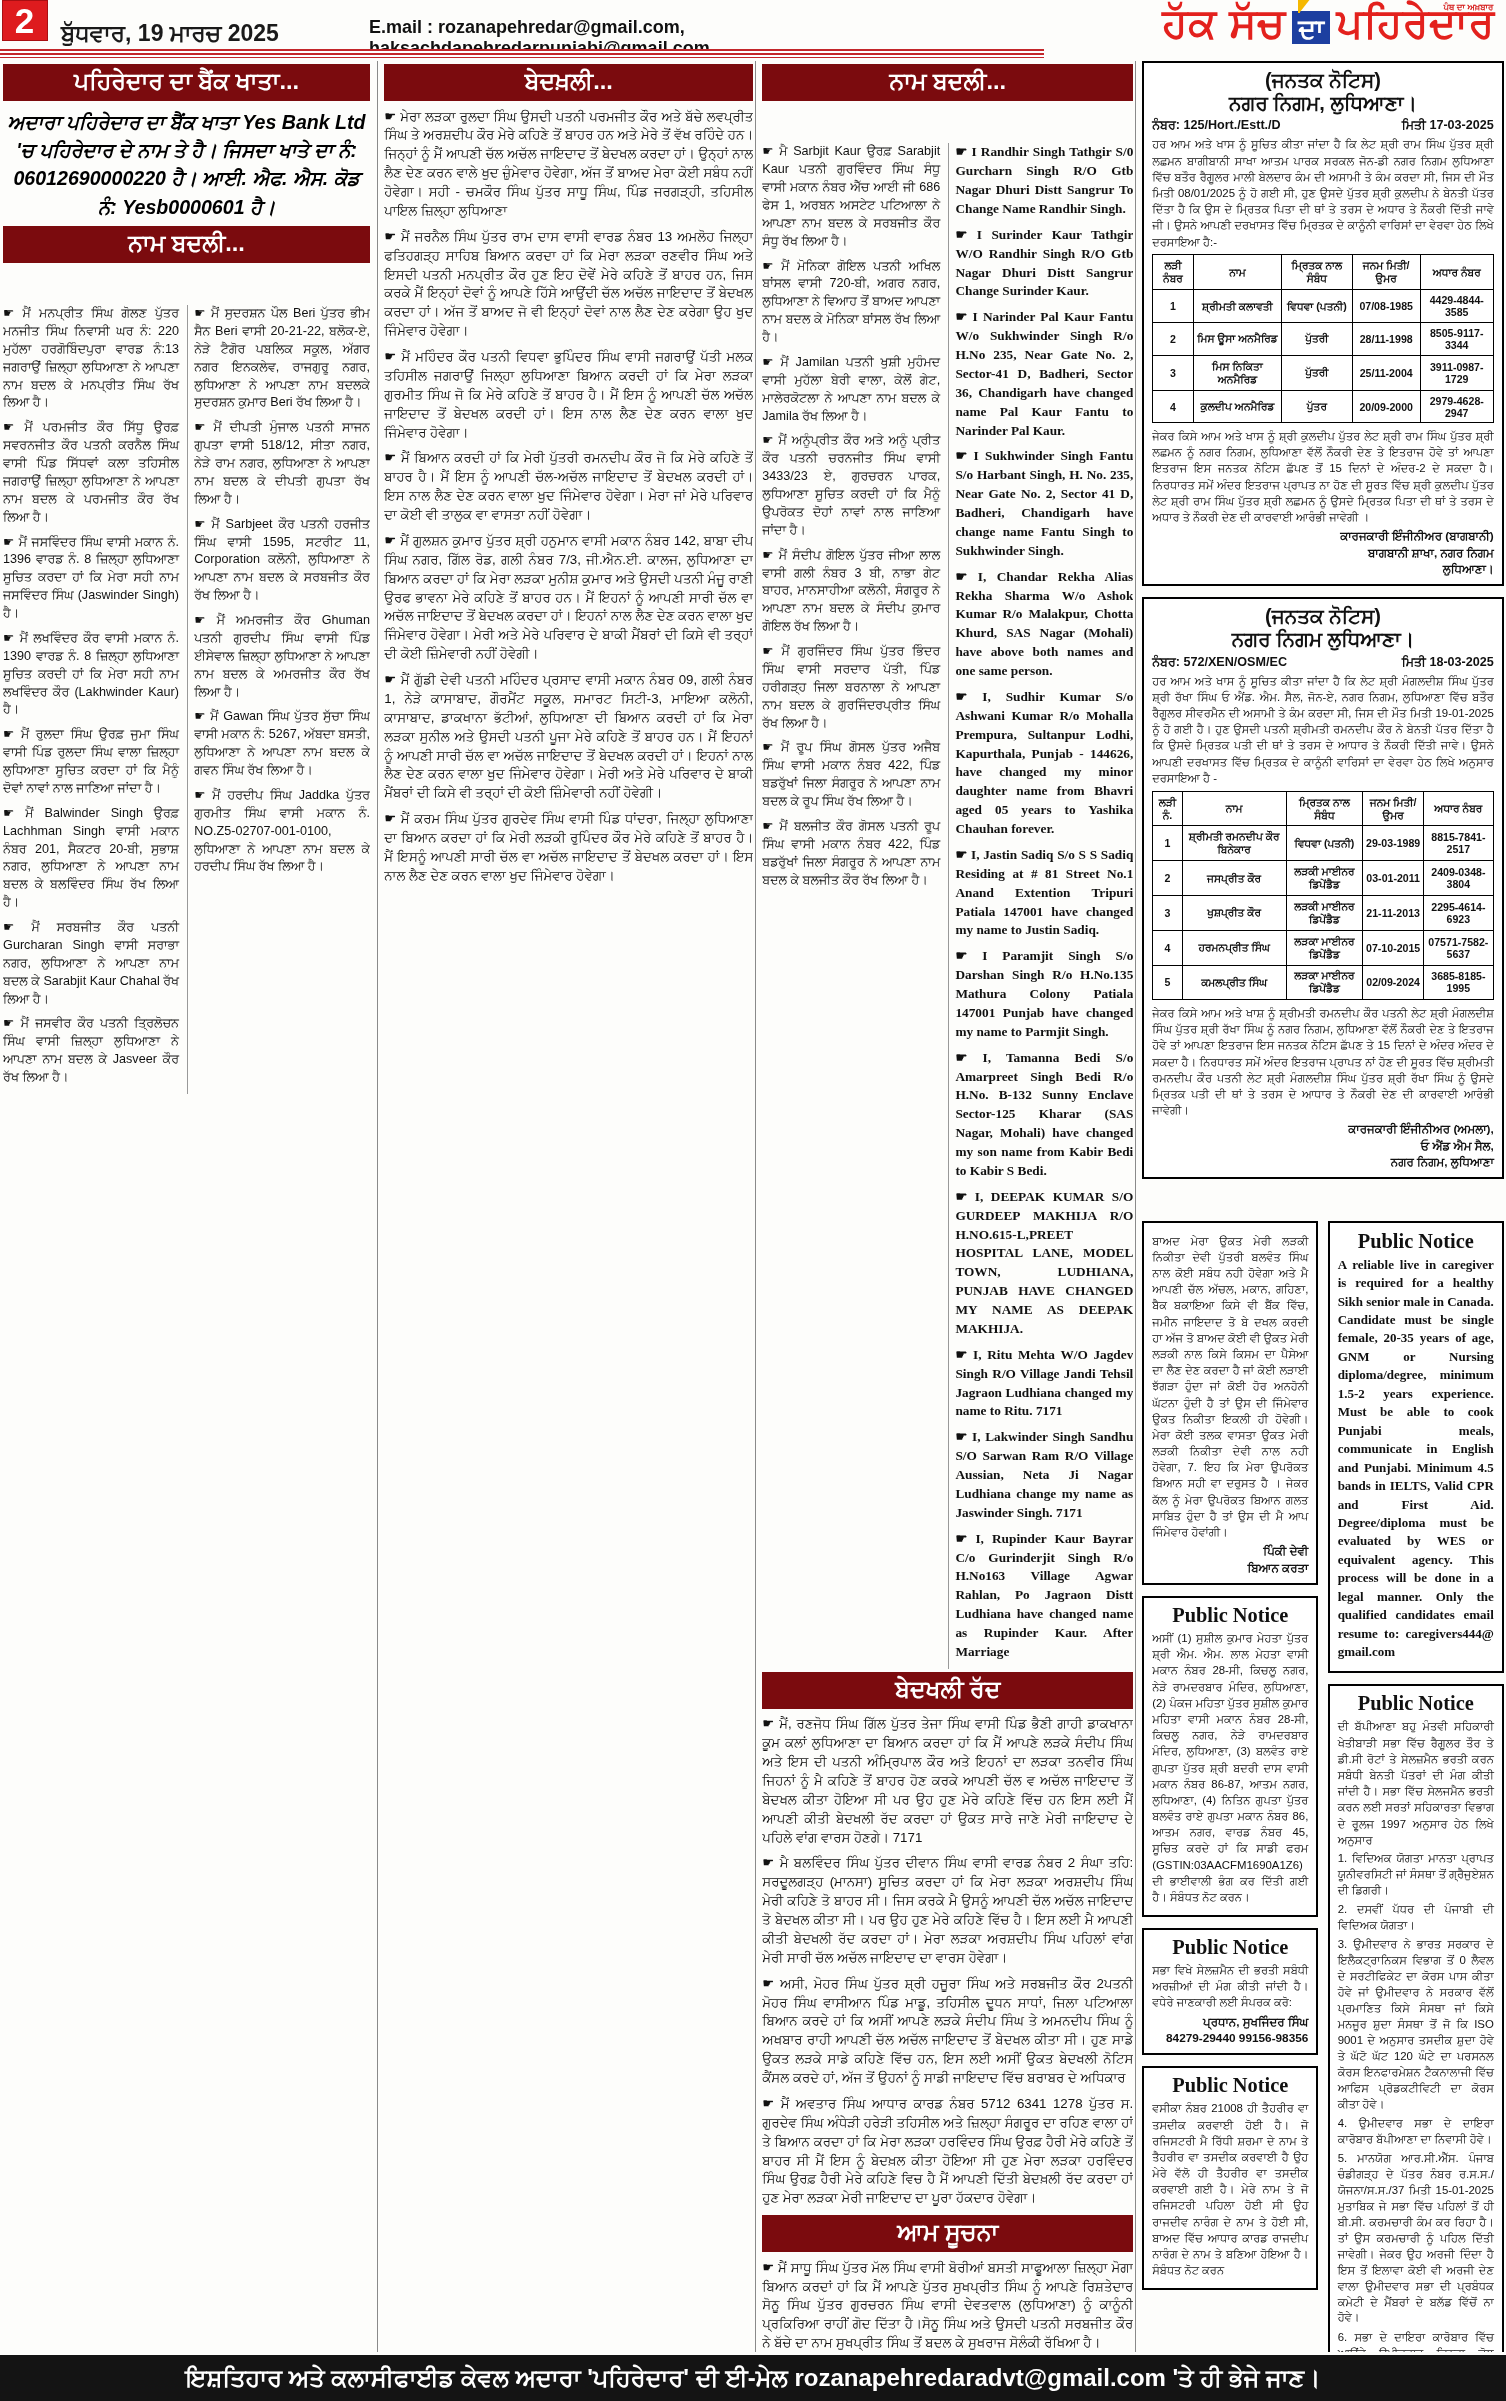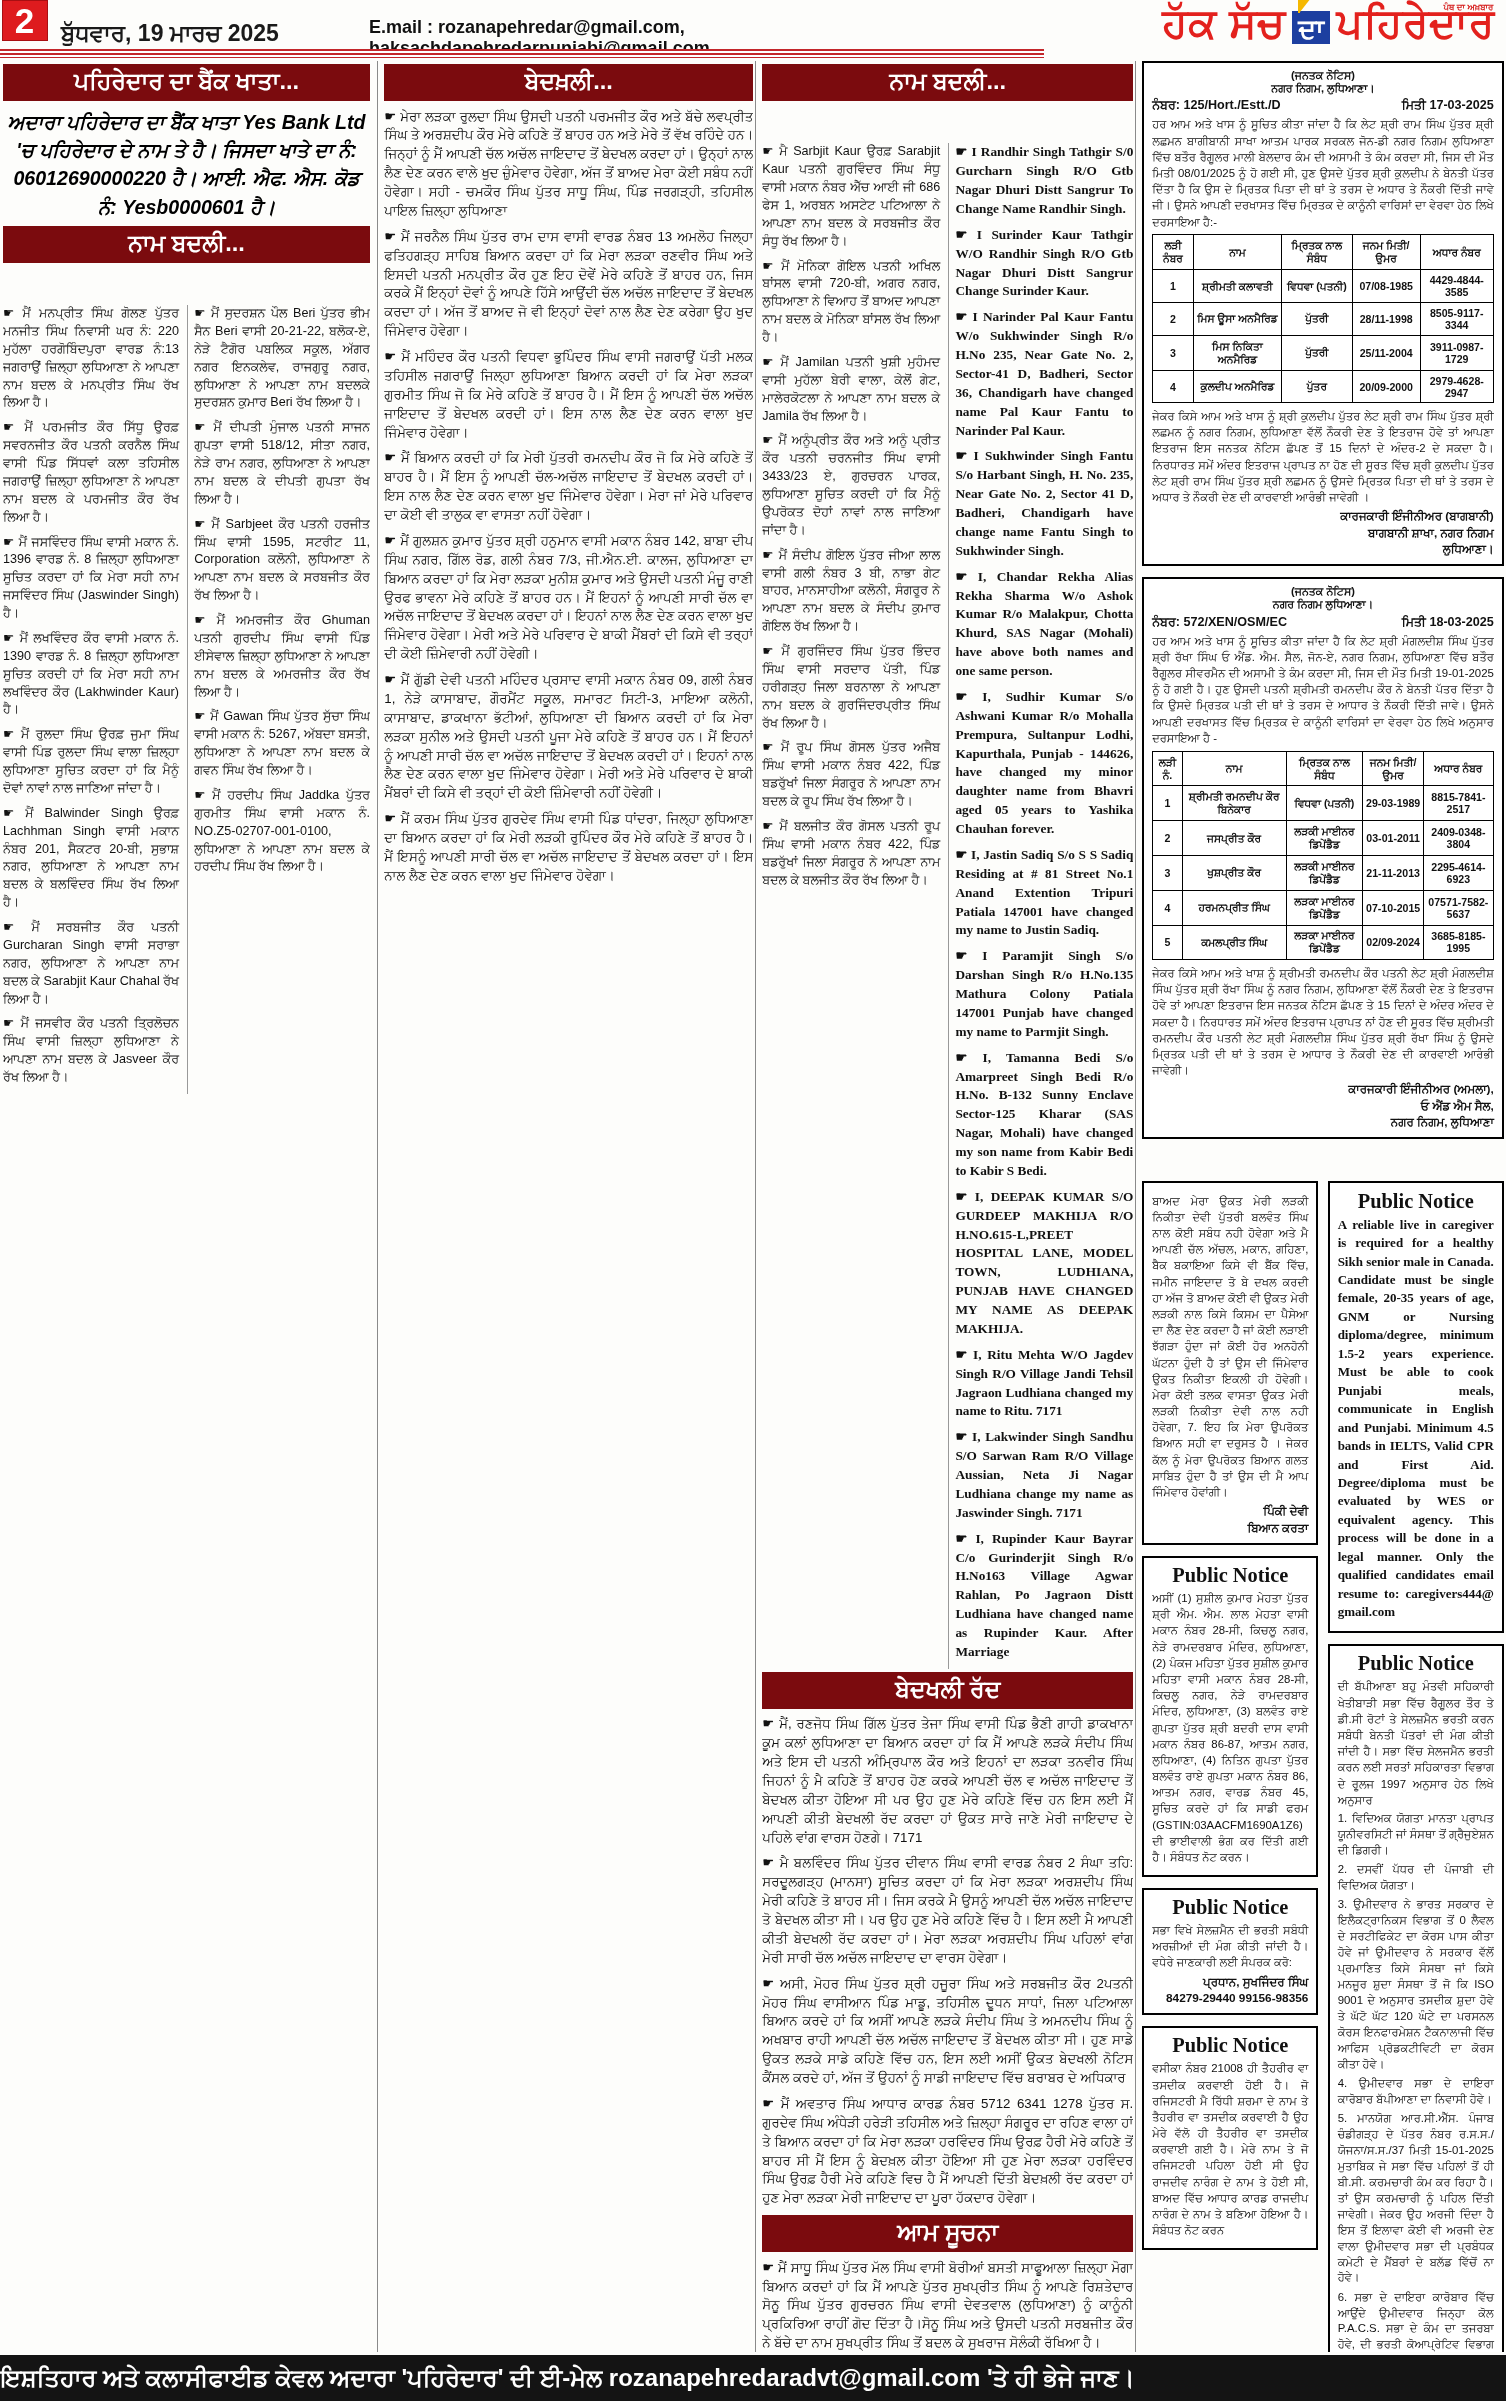"(ਜਨਤਕ ਨੋਟਿਸ)" .nbox .small-title { font-size: 11px -> 20px }
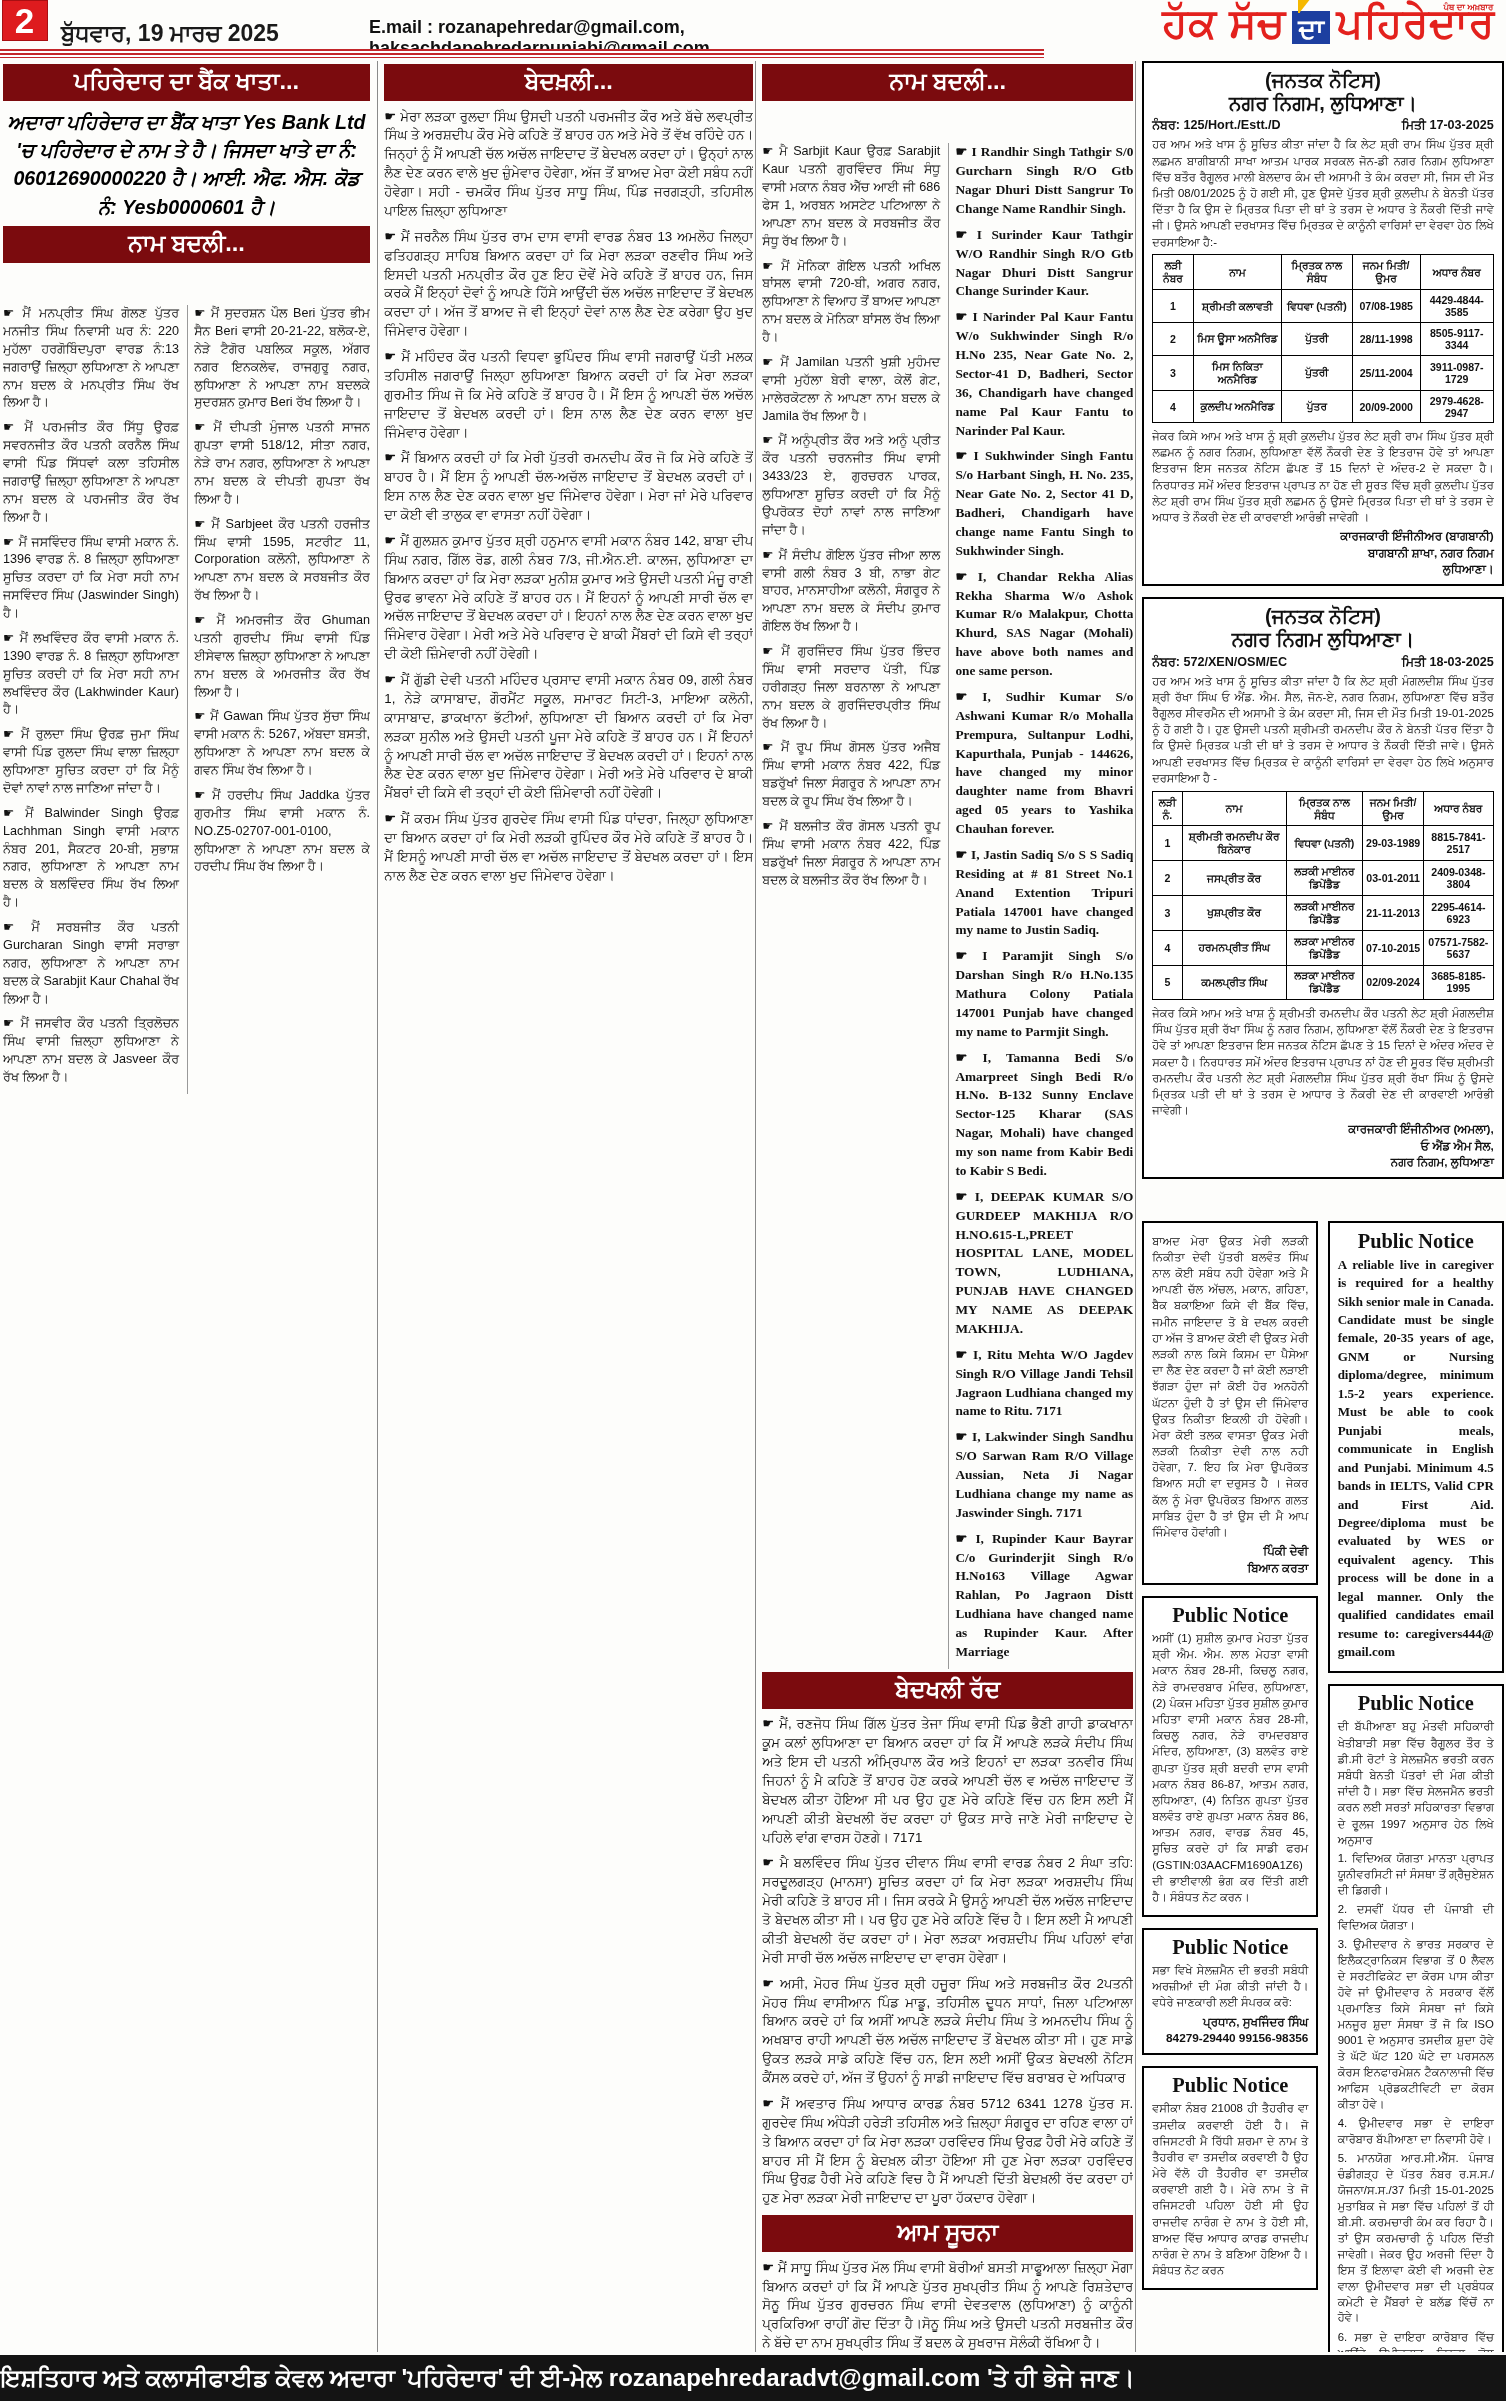"ਇਸ਼ਤਿਹਾਰ ਅਤੇ ਕਲਾਸੀਫਾਈਡ ਕੇਵਲ ਅਦਾਰਾ" .footer-bar { justify-content: none -> center }
